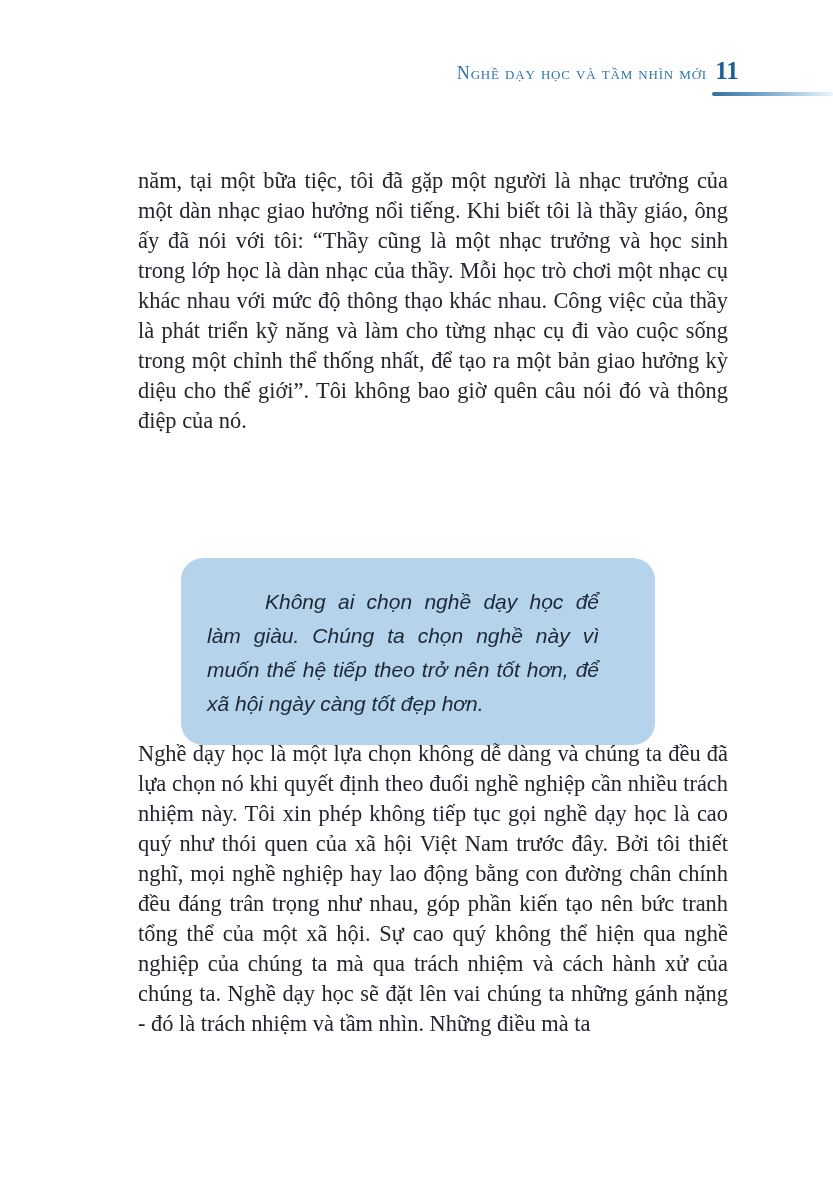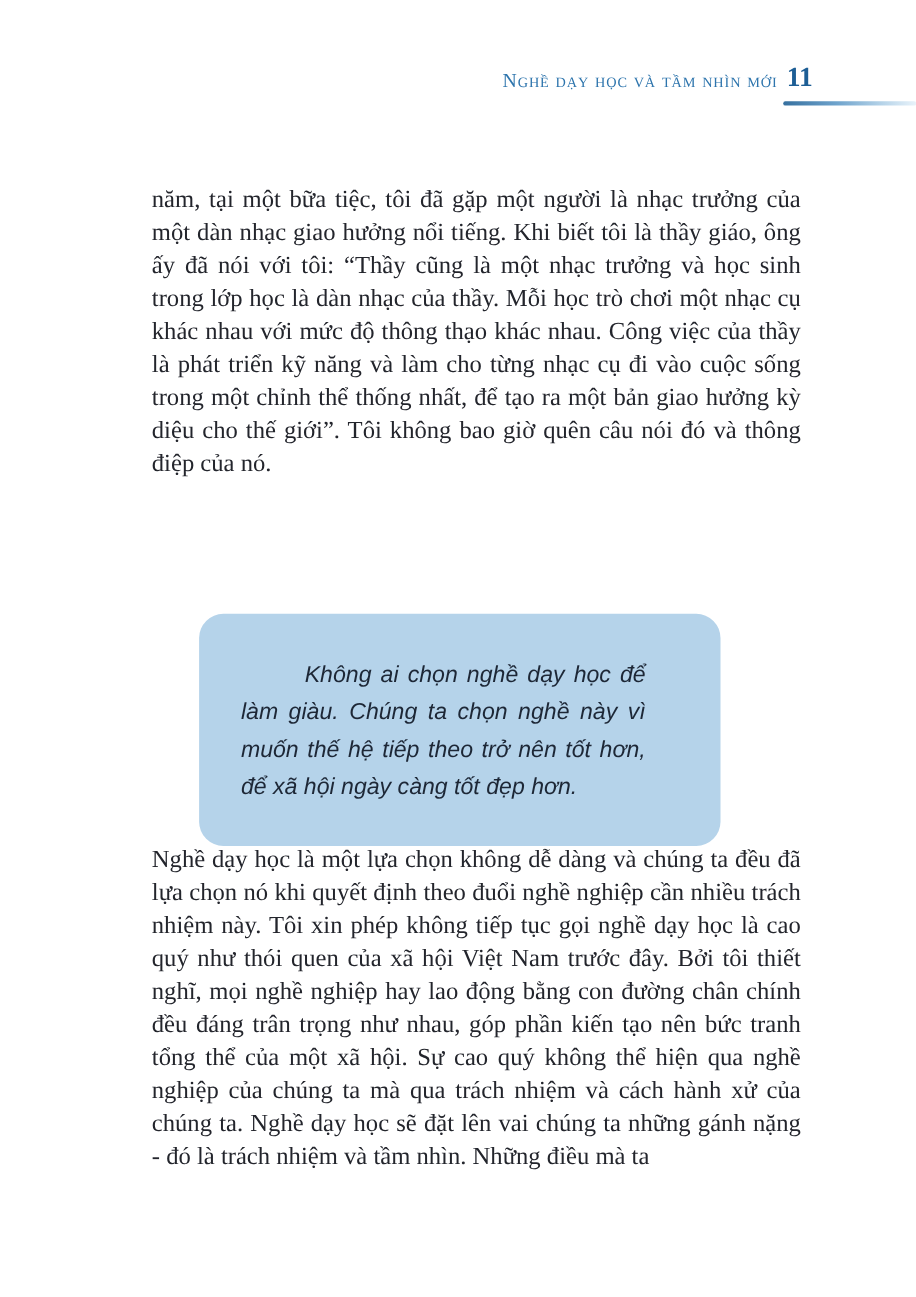"Không ai chọn nghề dạy" .quote-text { margin: 12px -> 0 }
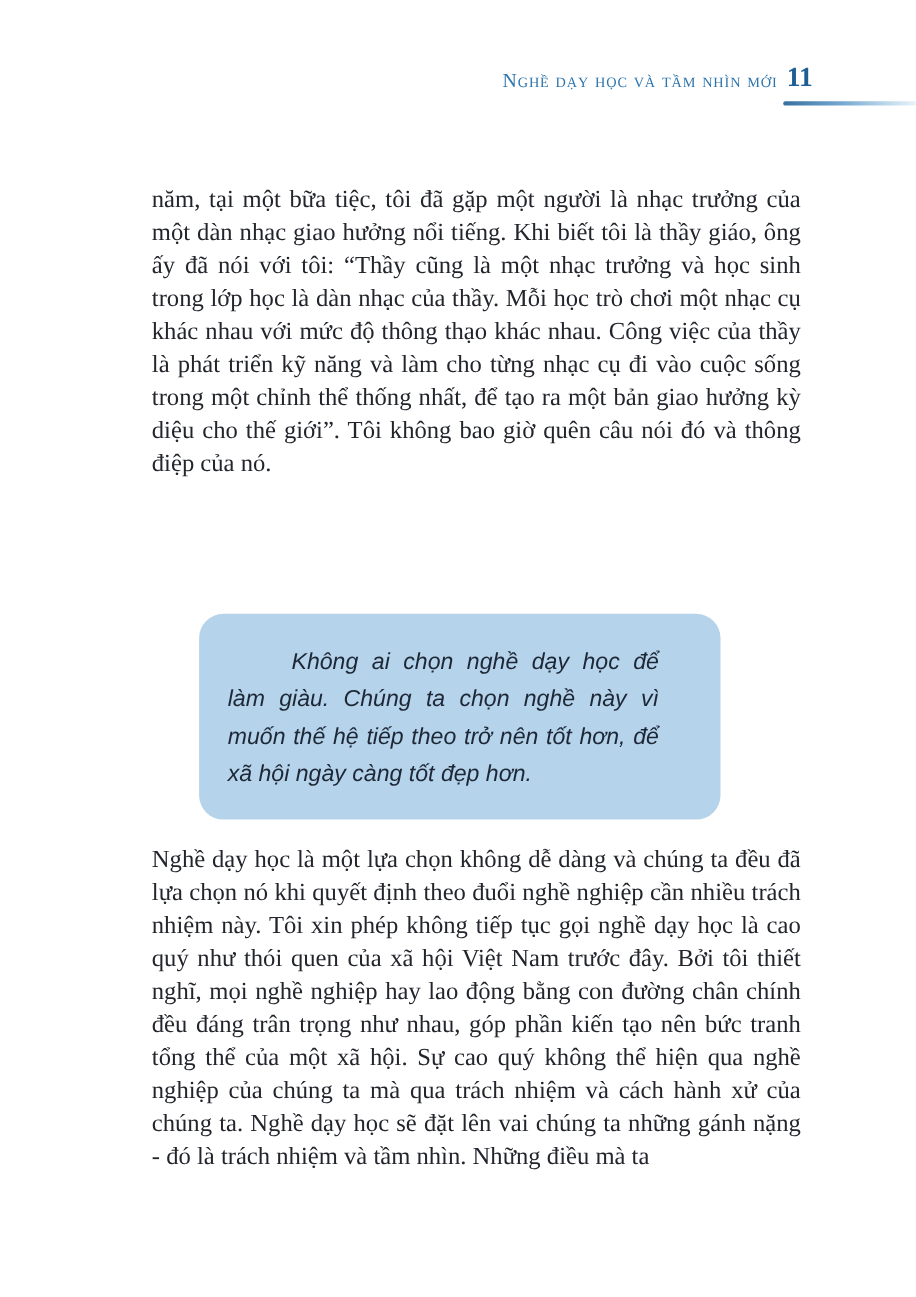"Nghề dạy học là một" .para2 { top: 750px -> 723px }
